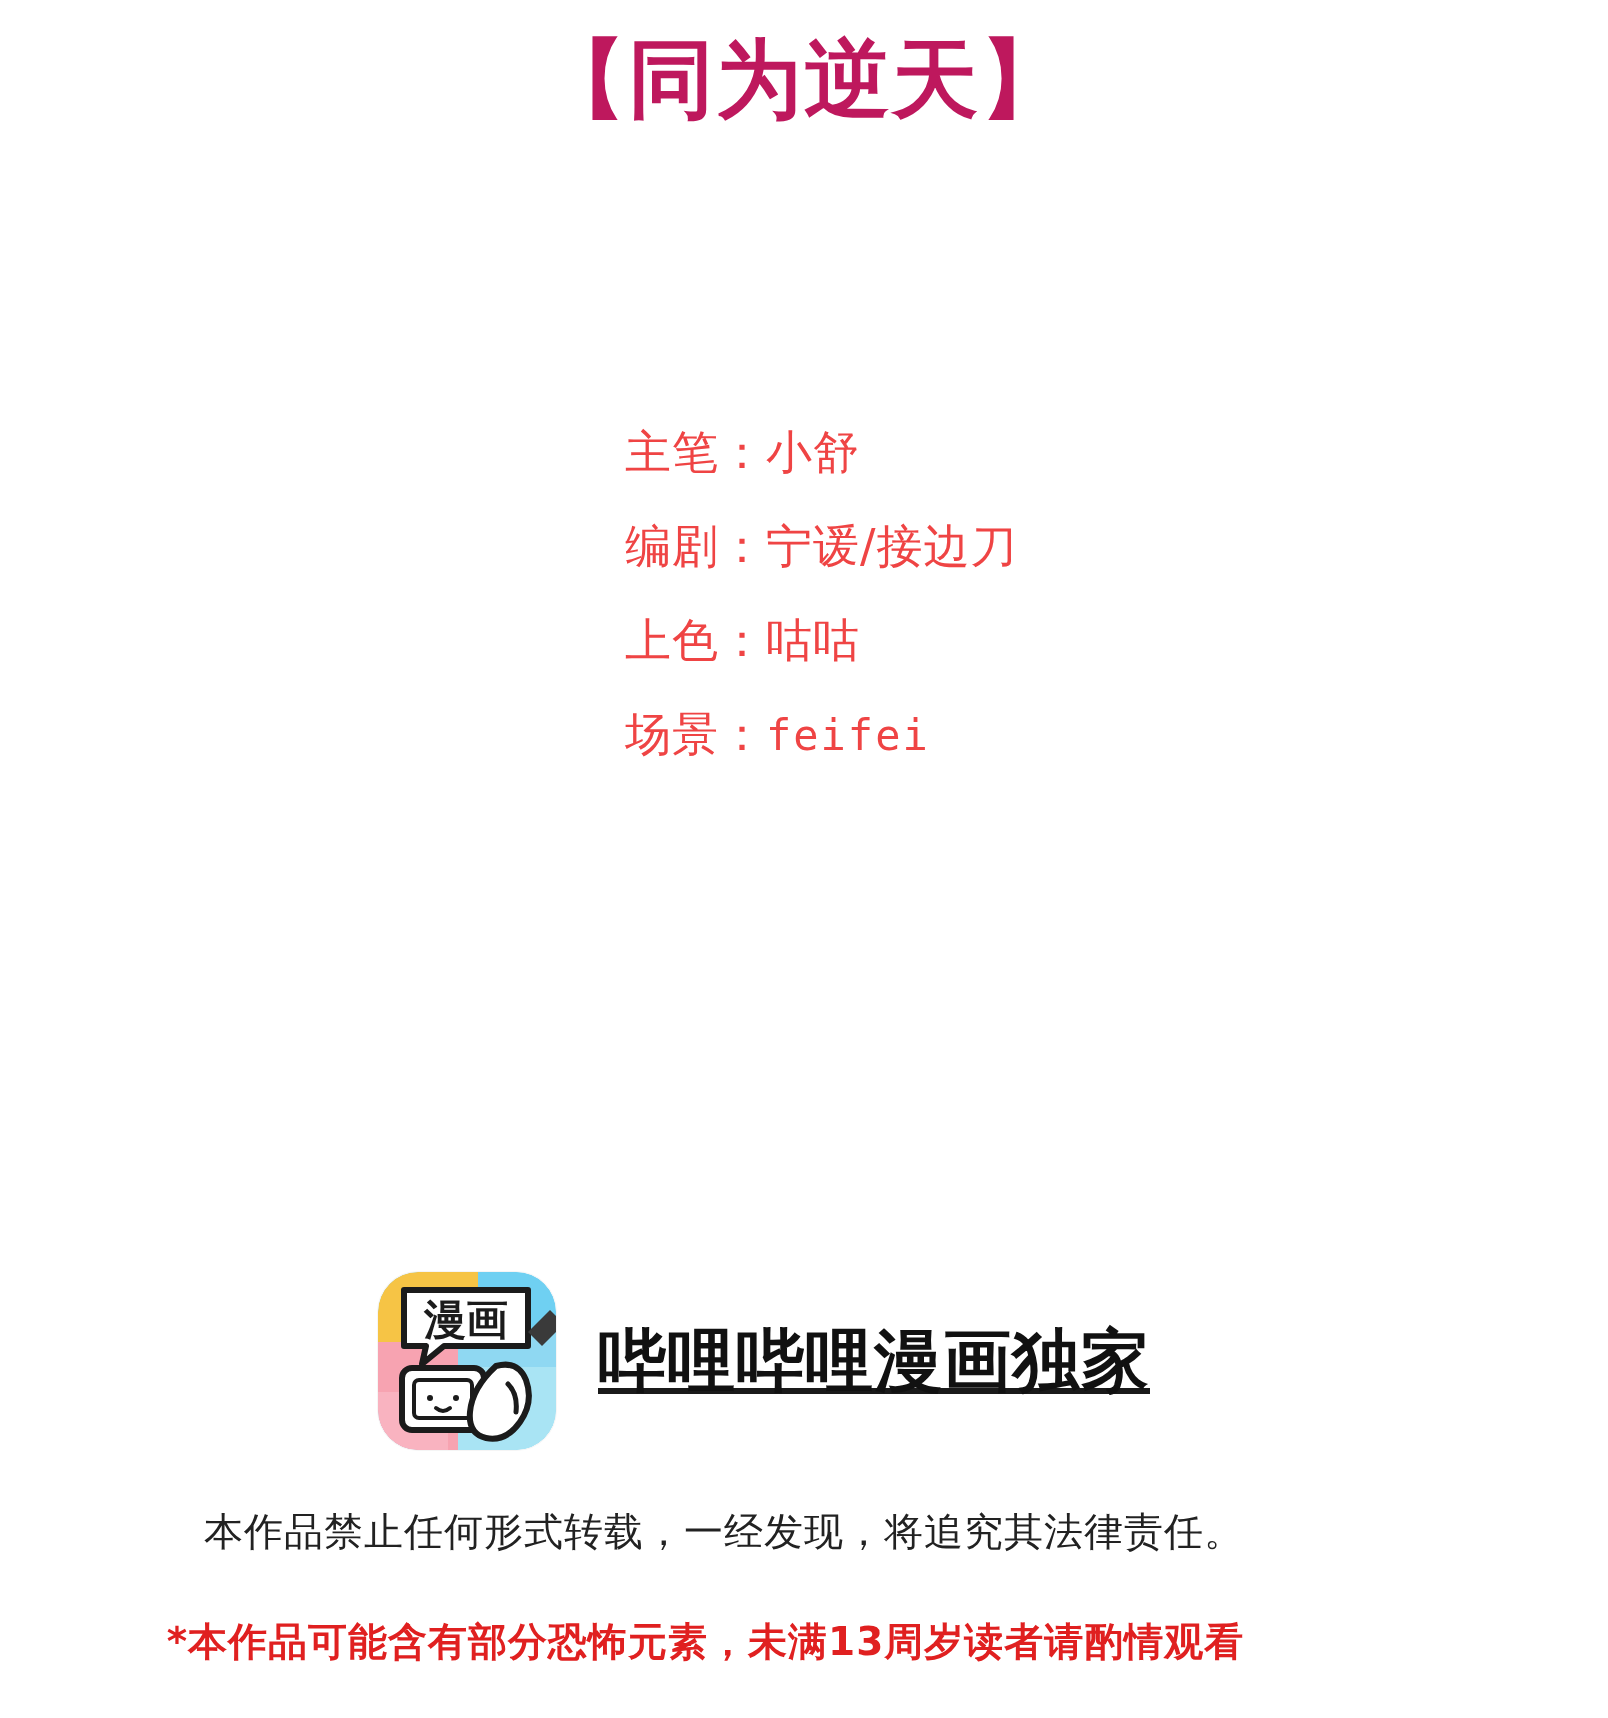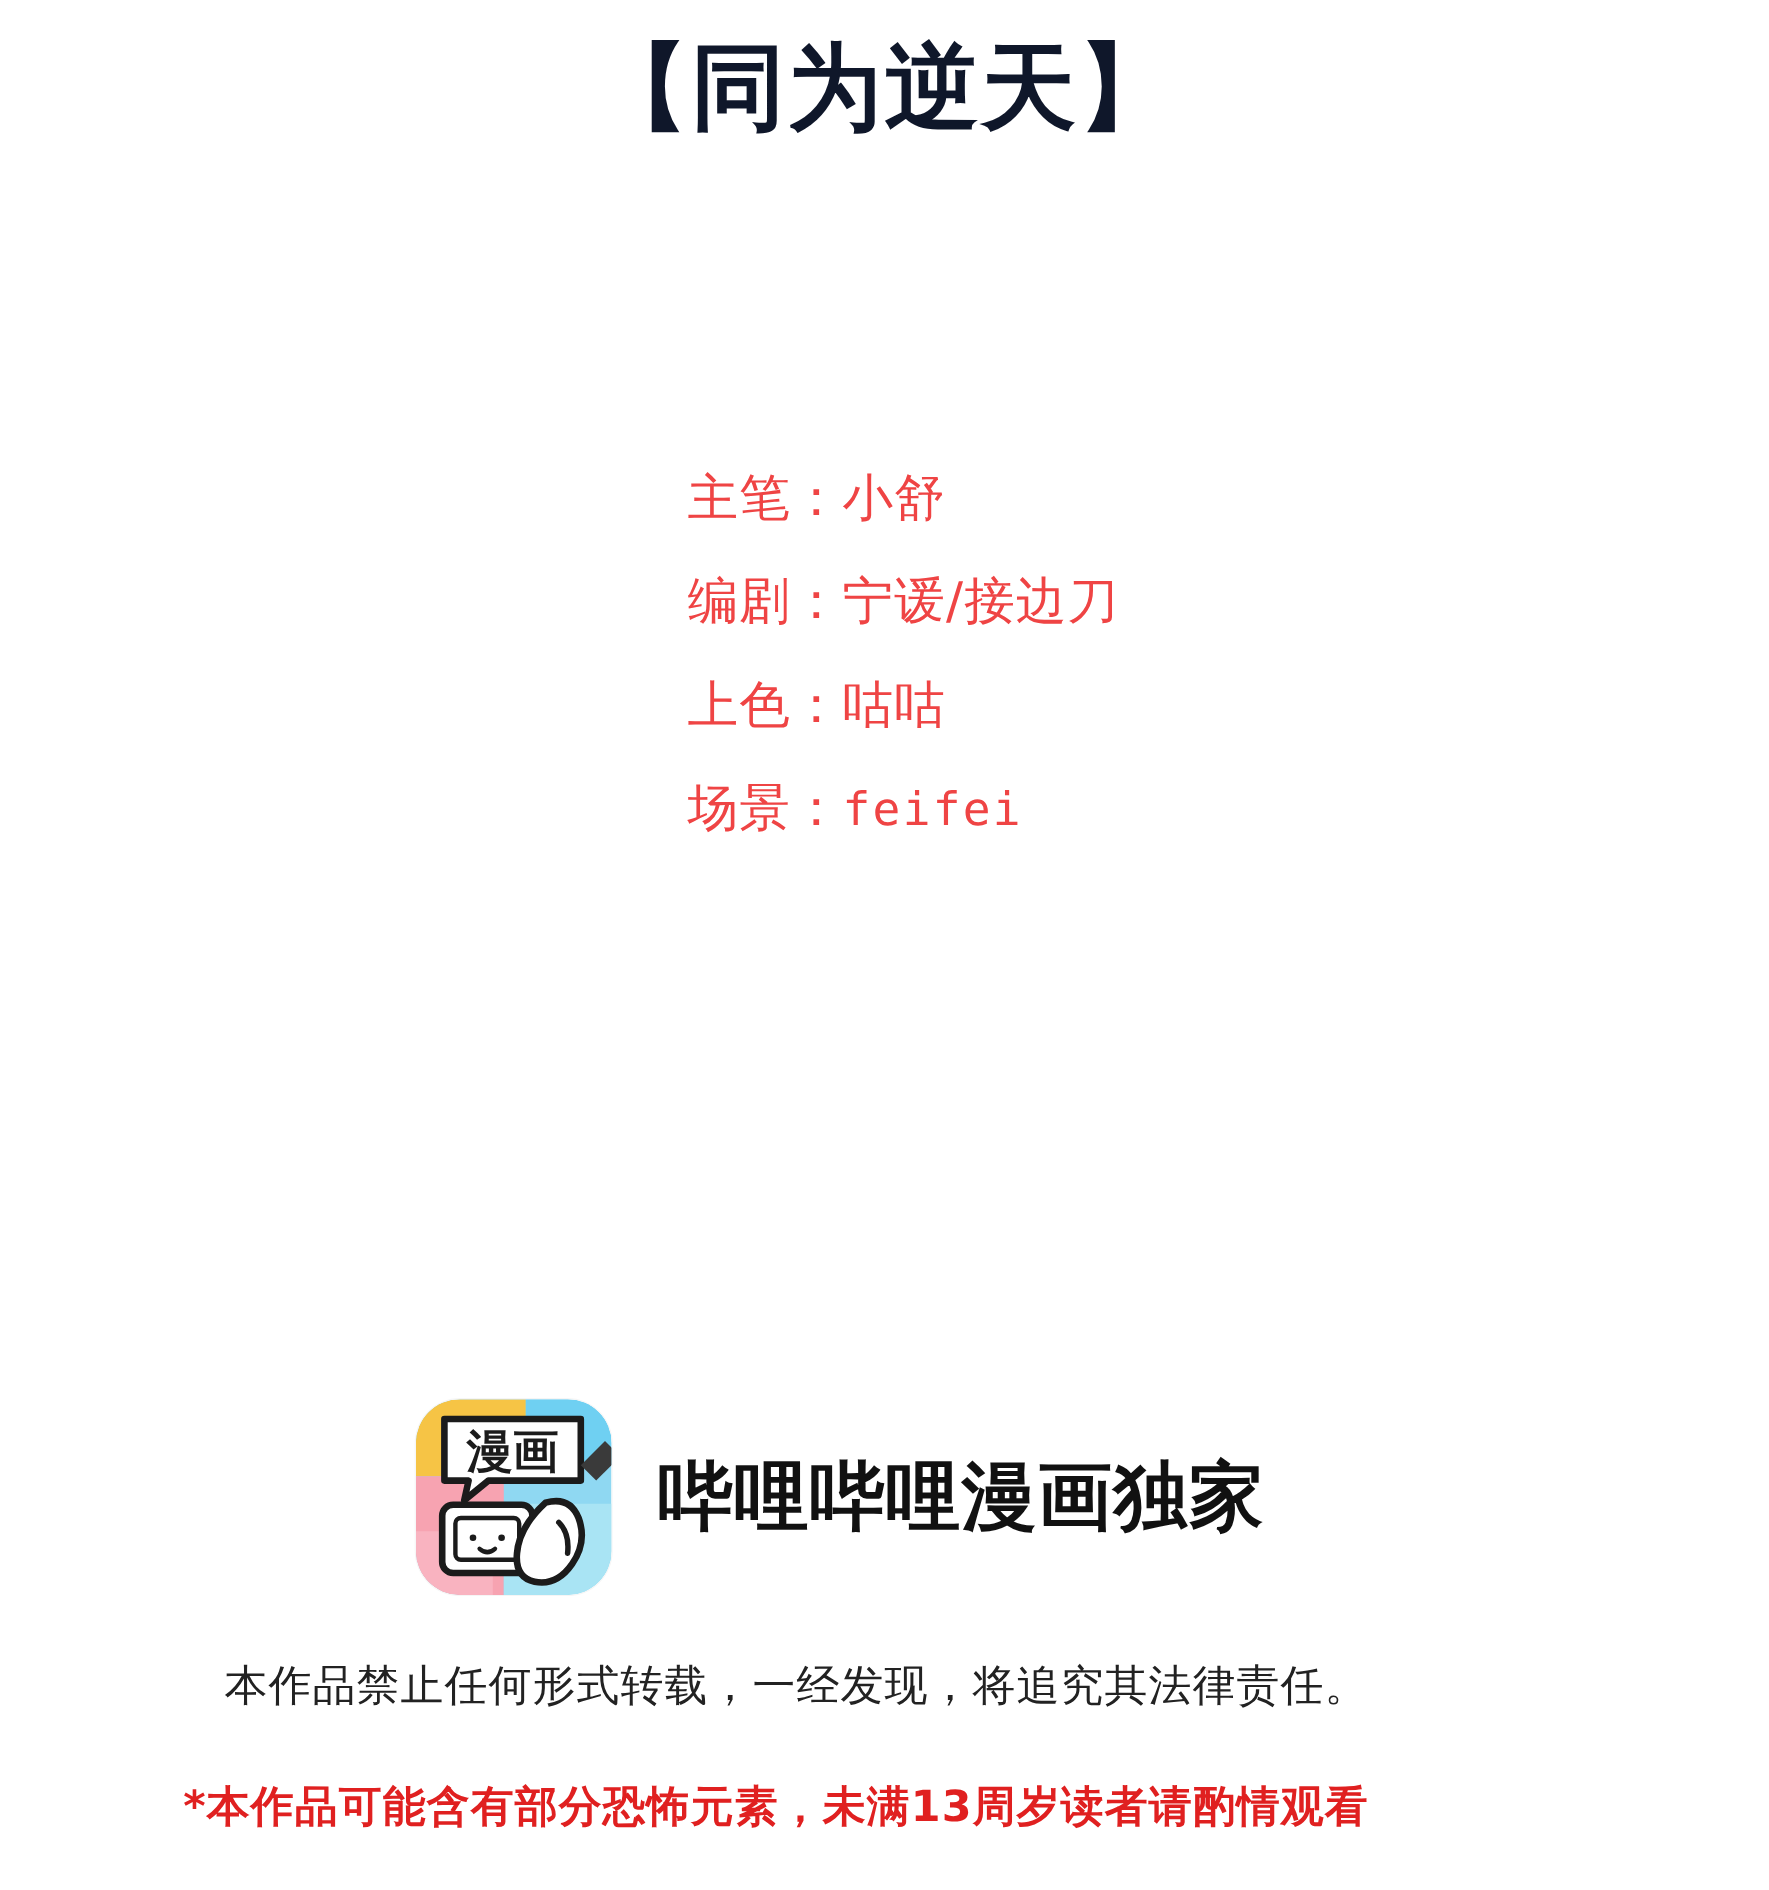"【同为逆天】" .title { color: #0f172a -> #be185d }
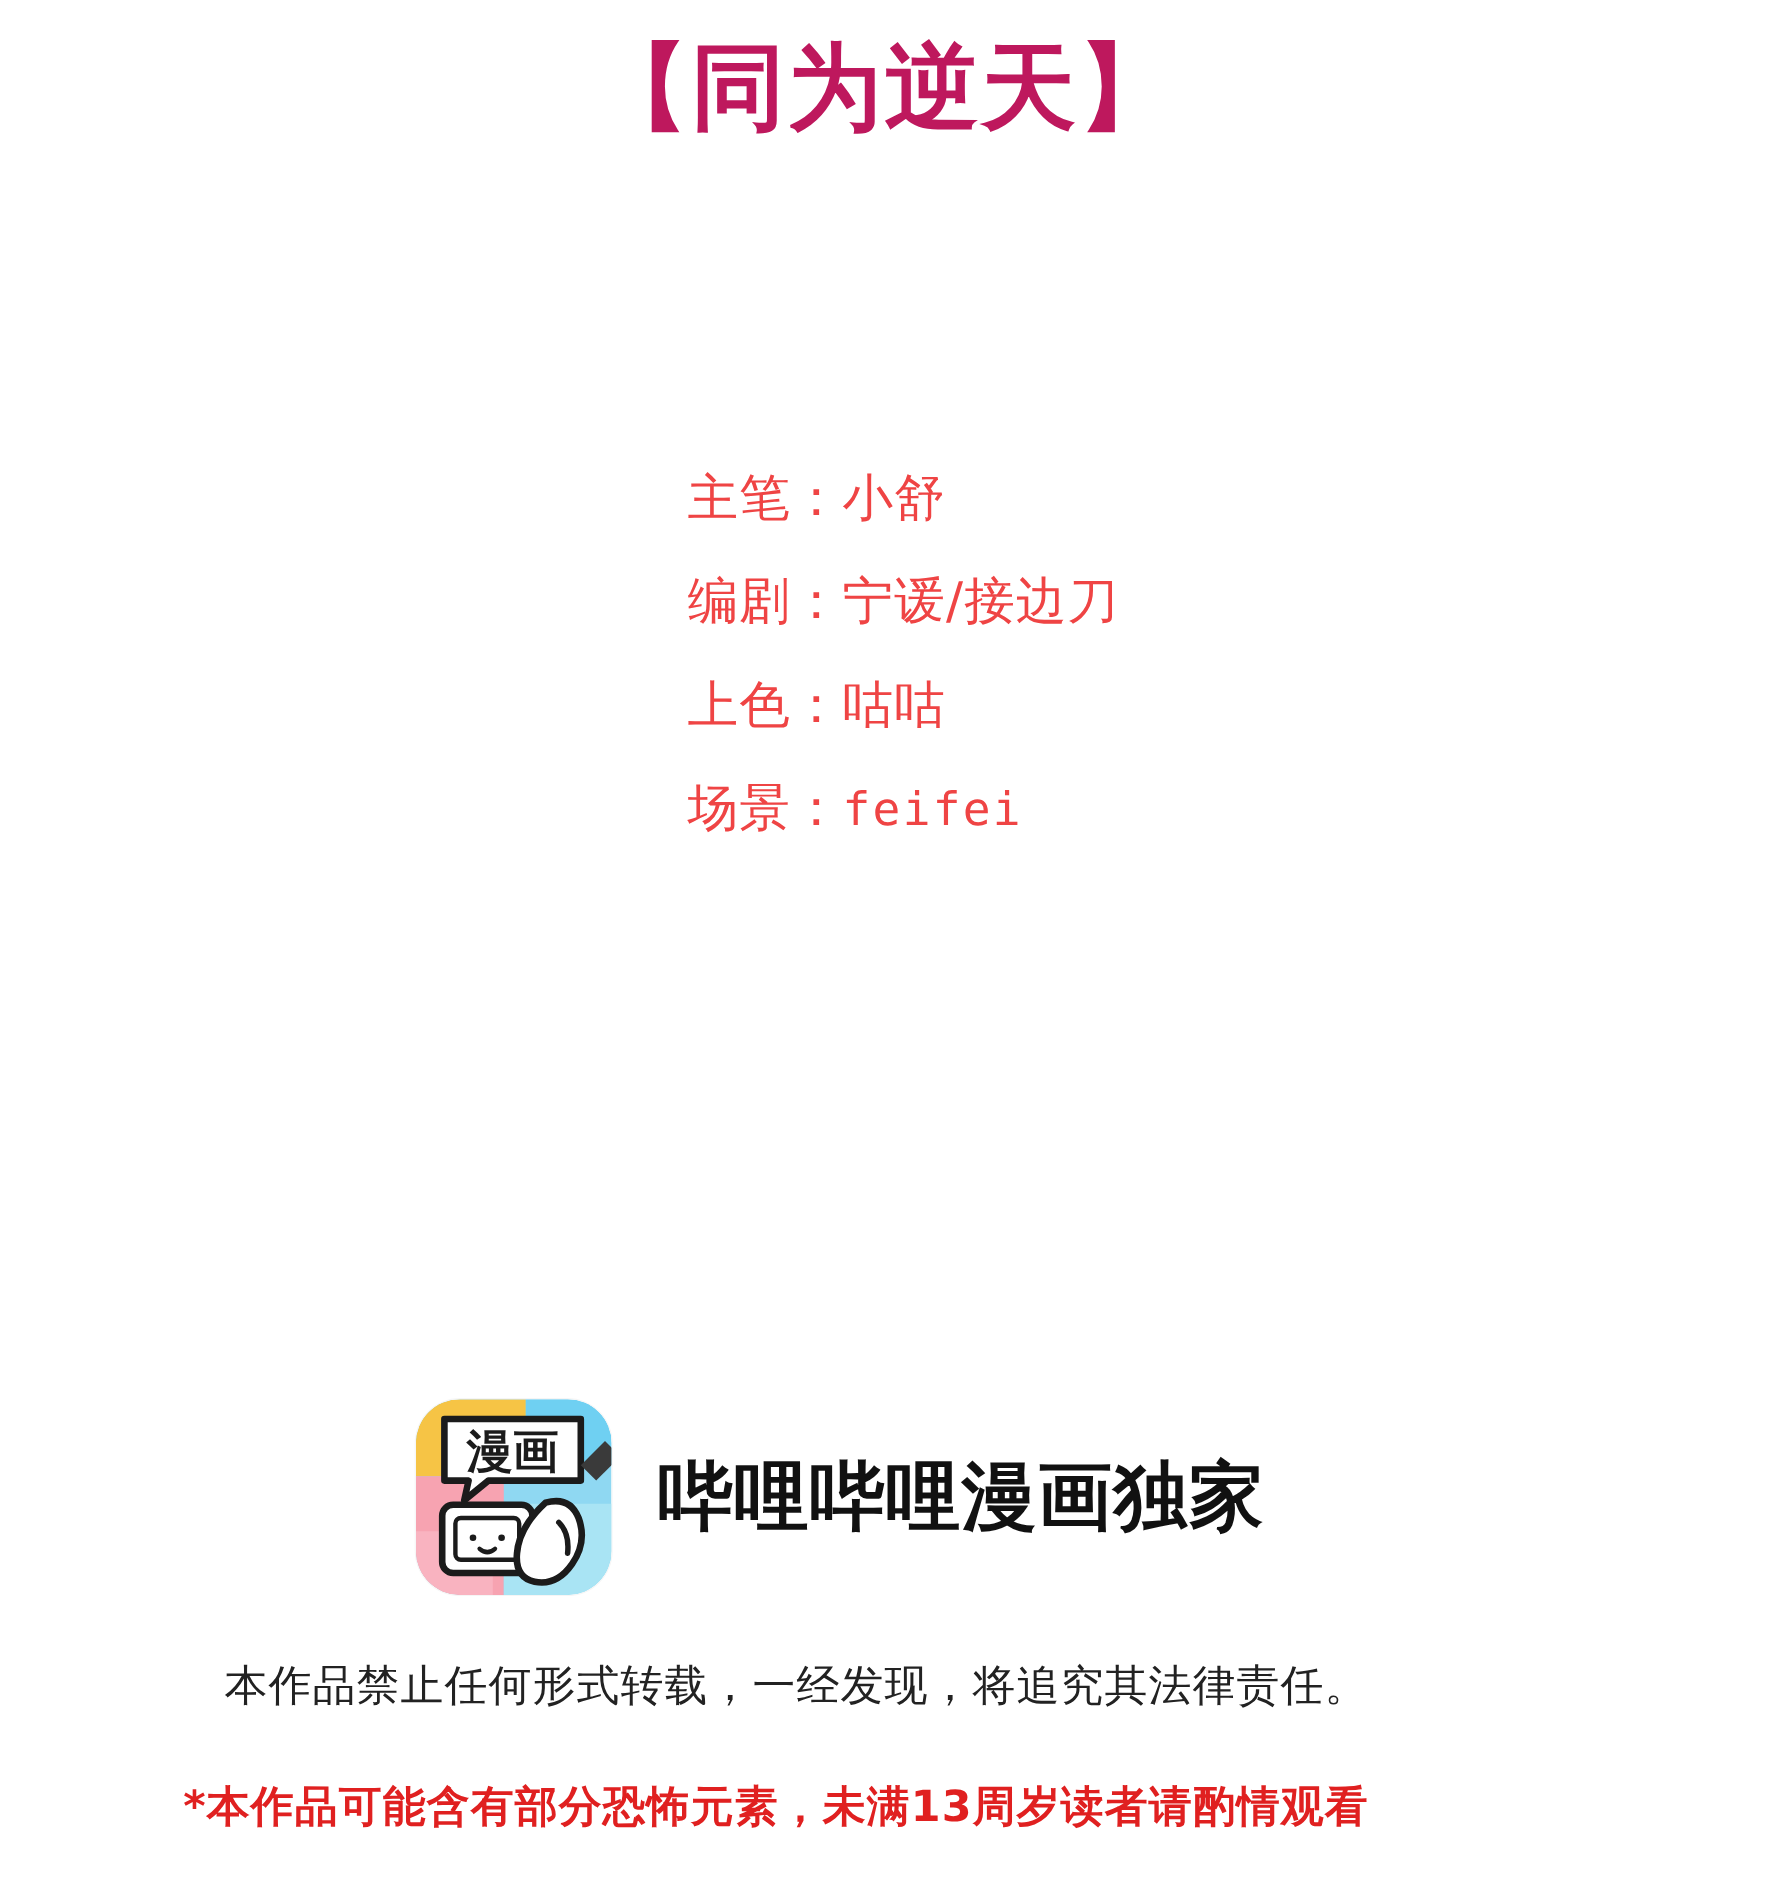"漫画" .brand { text-decoration: none -> underline }
